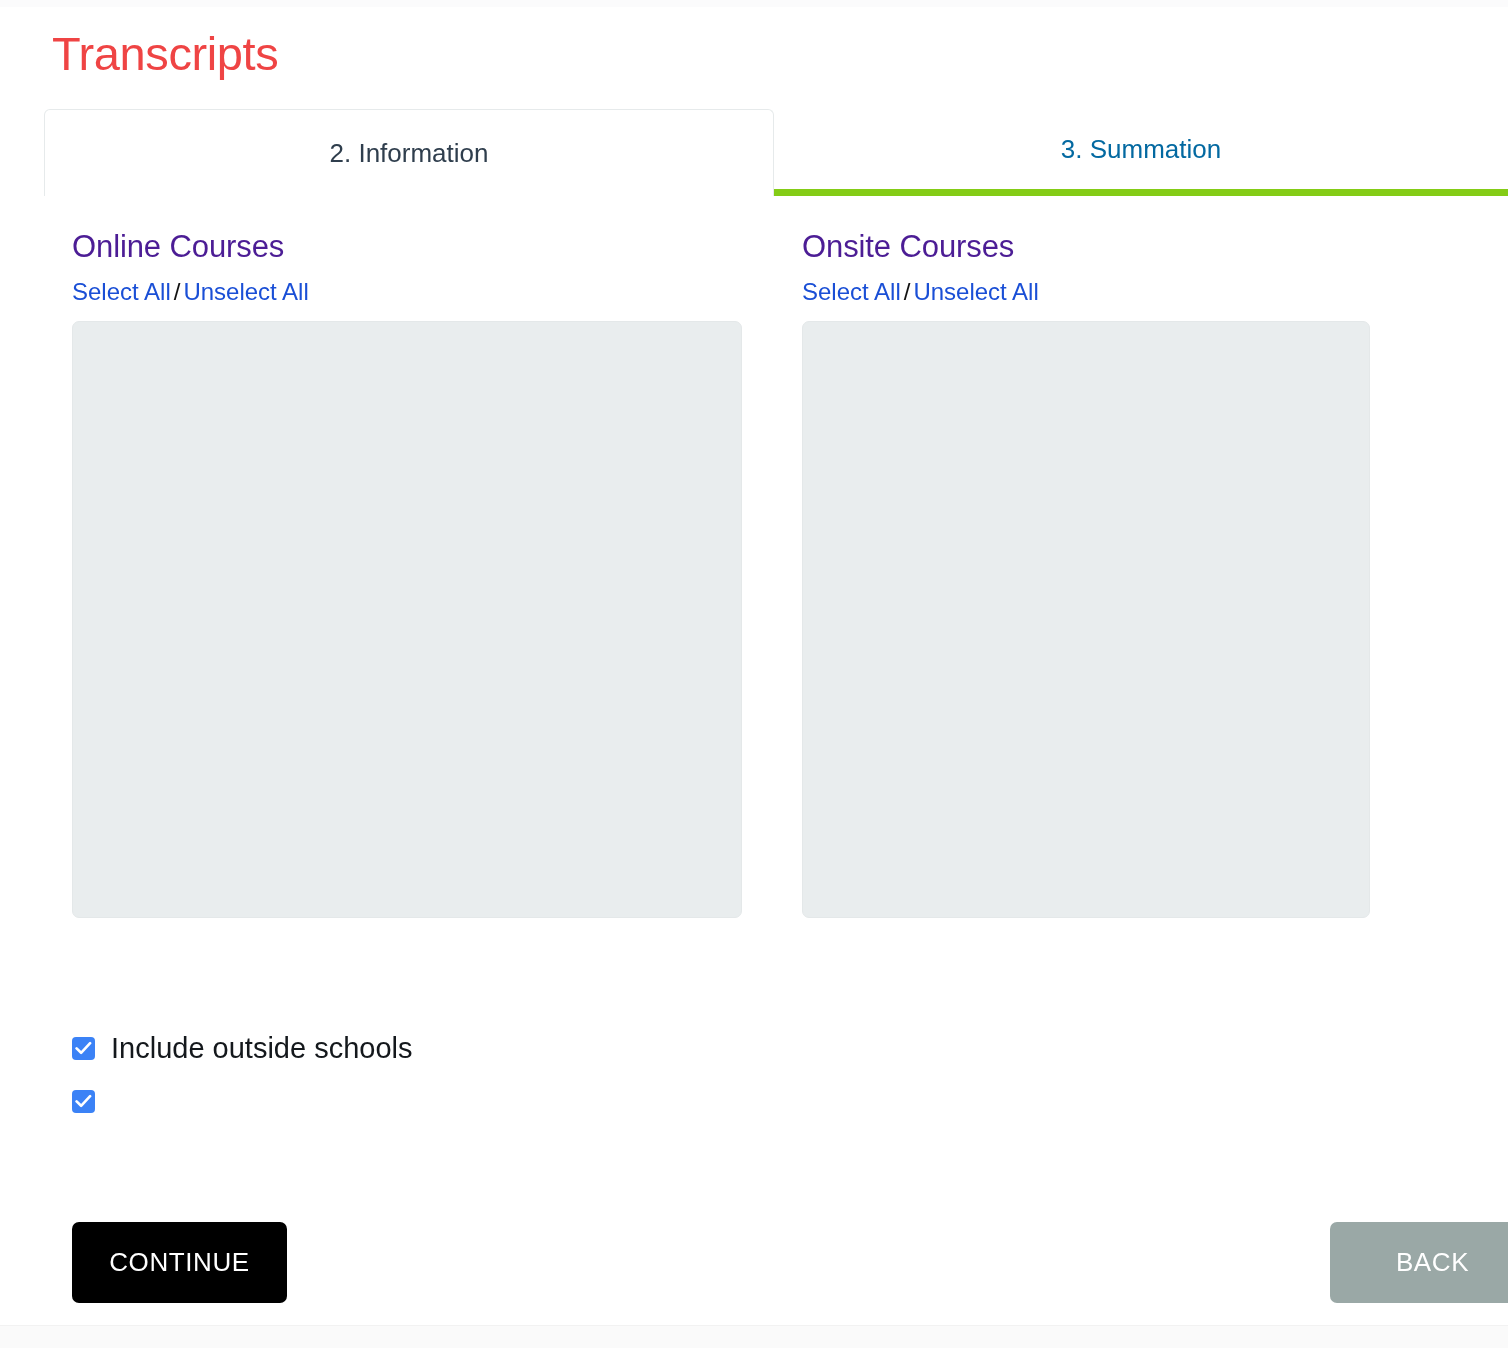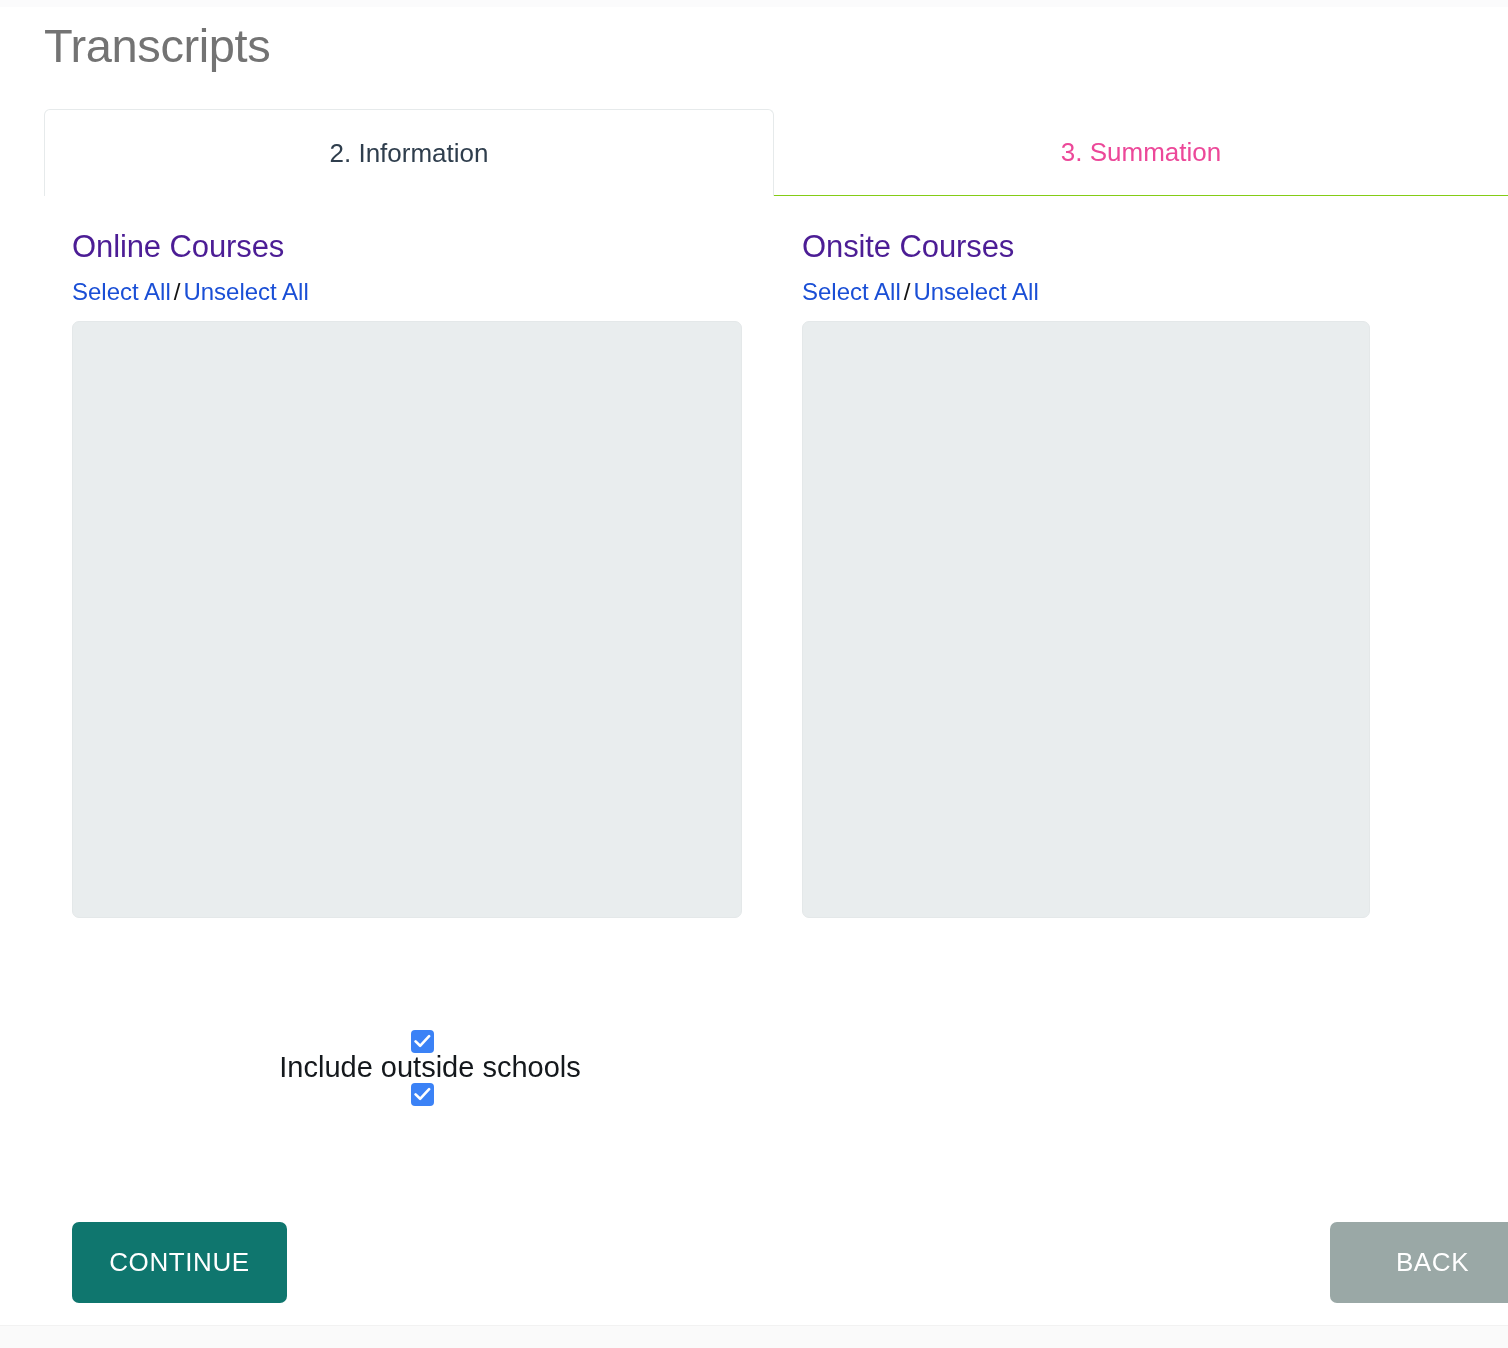"Transcripts" .page-title { color: #737373 -> #ef4444; margin: 4px -> 12px }
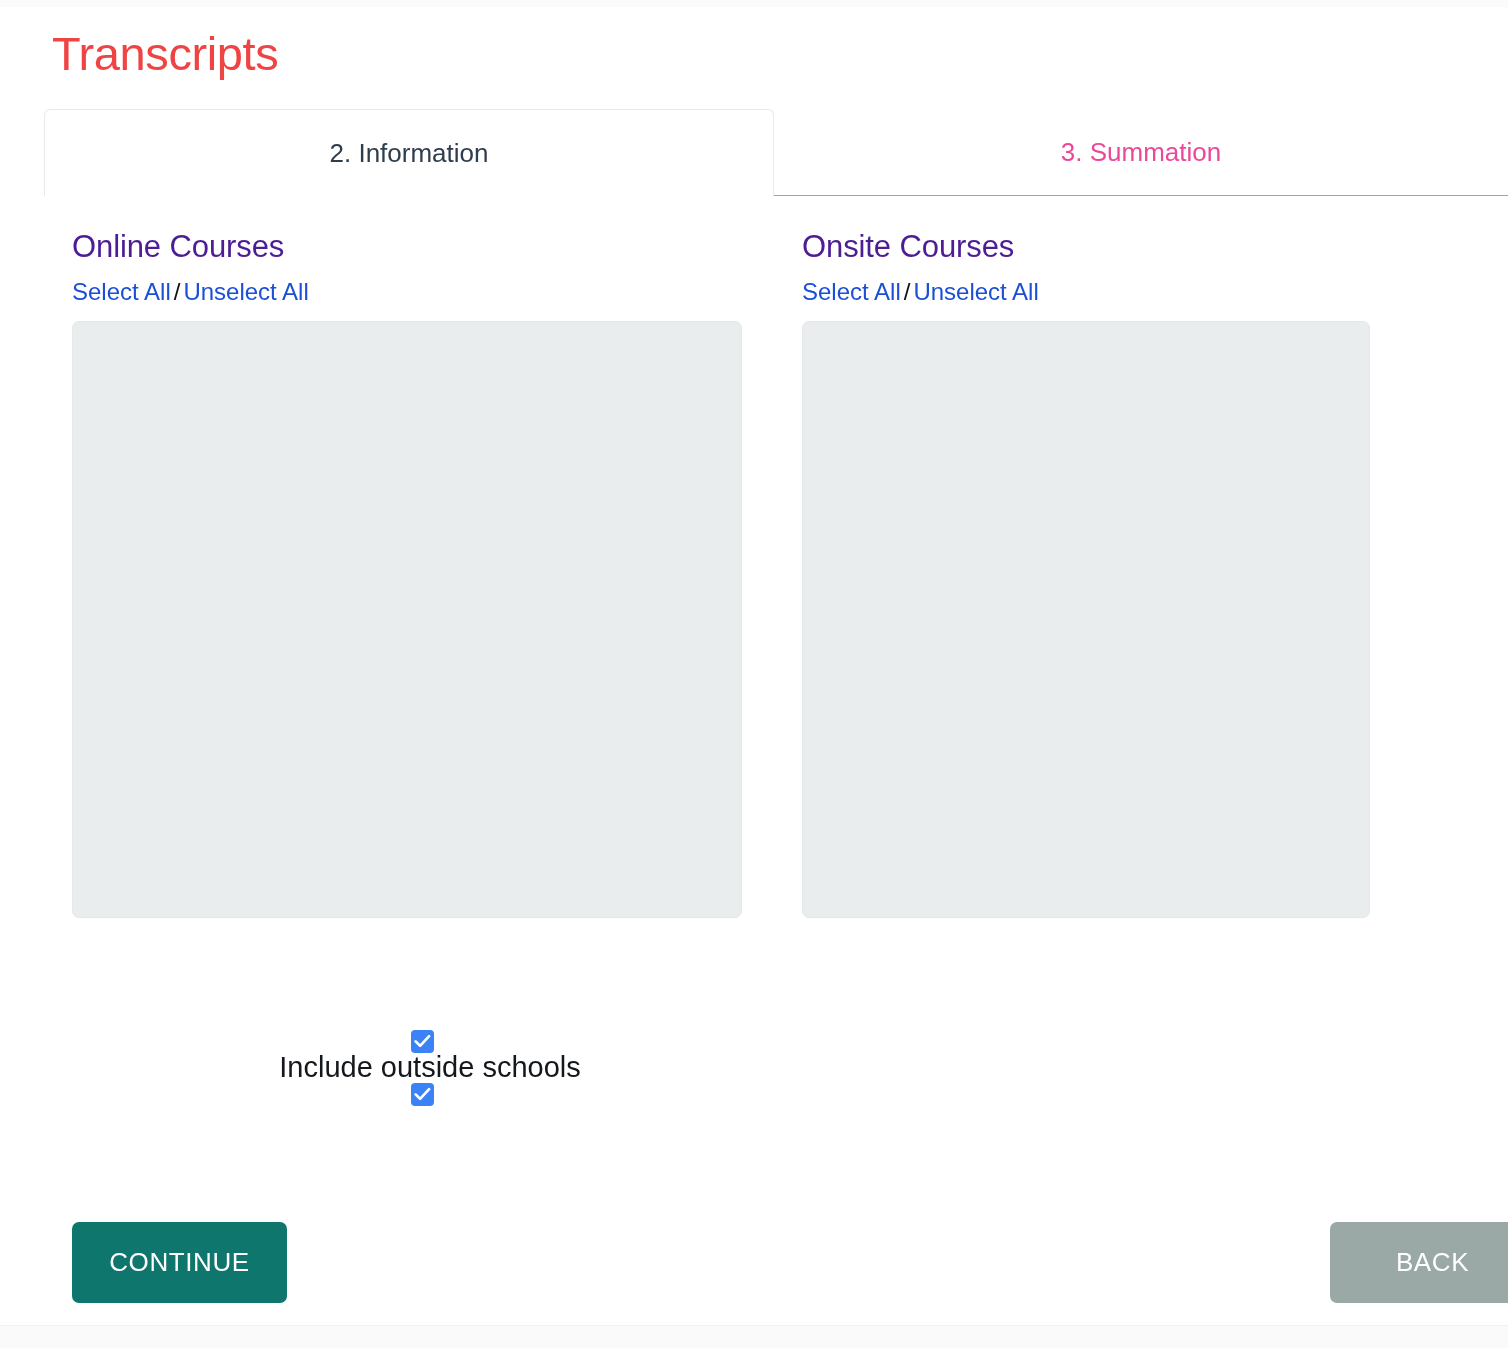"3. Summation" .tab-inactive { border-bottom: 1px solid #84cc16 -> 7px solid #84cc16; color: #ec4899 -> #0369a1 }
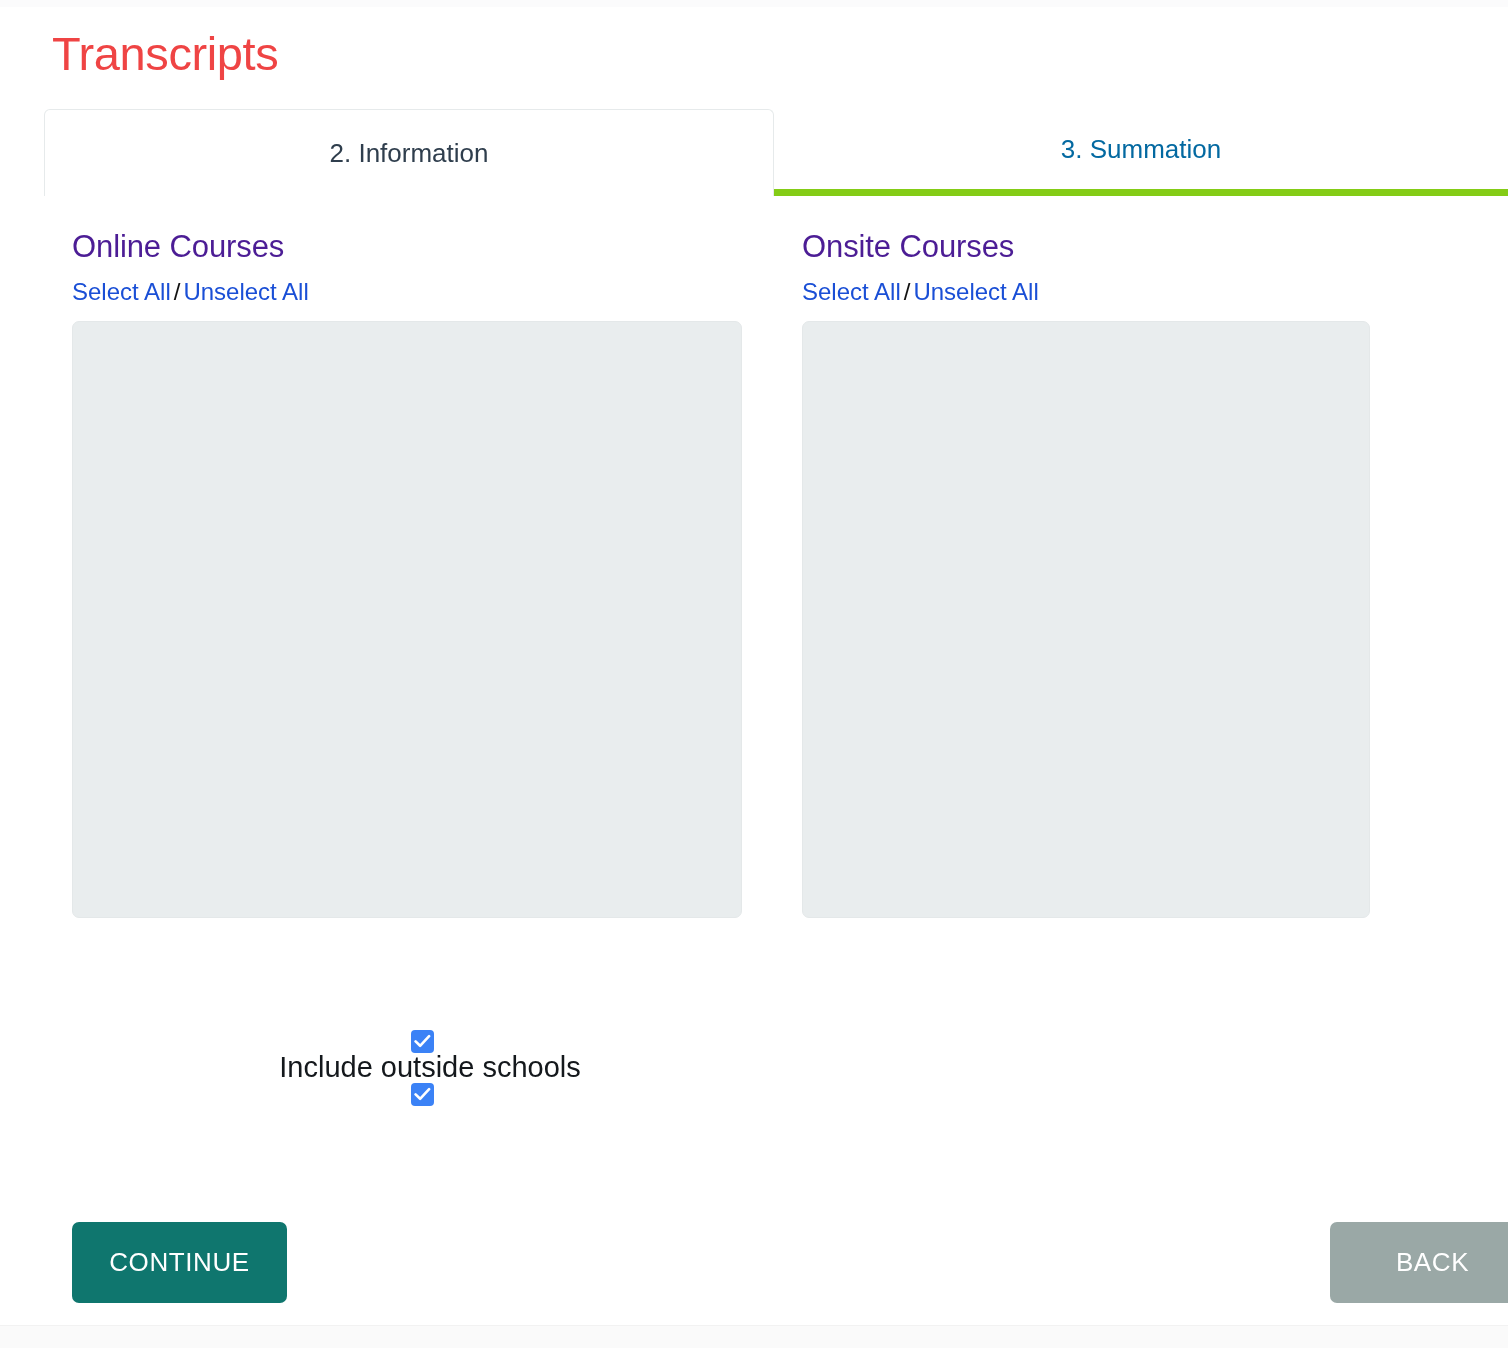"Include outside schools" .check-row { flex-direction: column -> none }
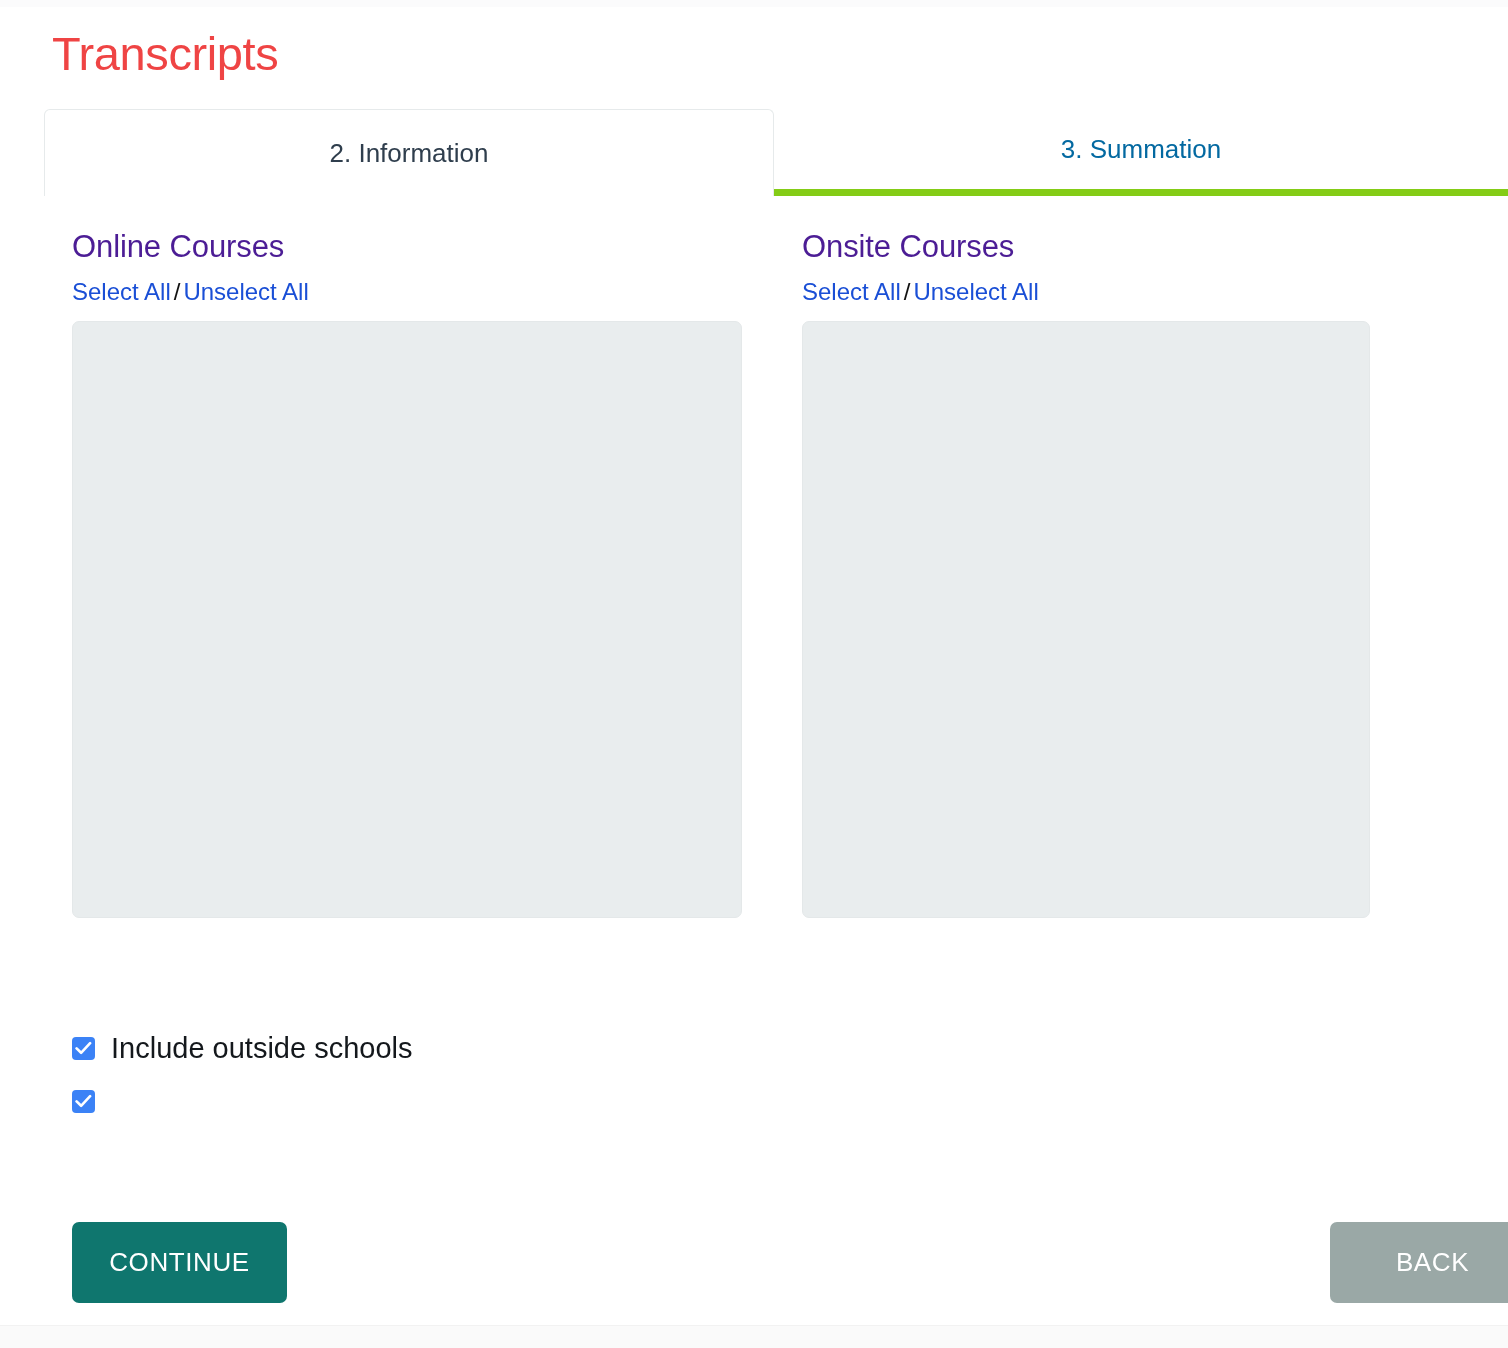"CONTINUE" .btn-continue { background: #0f766e -> #000000 }
